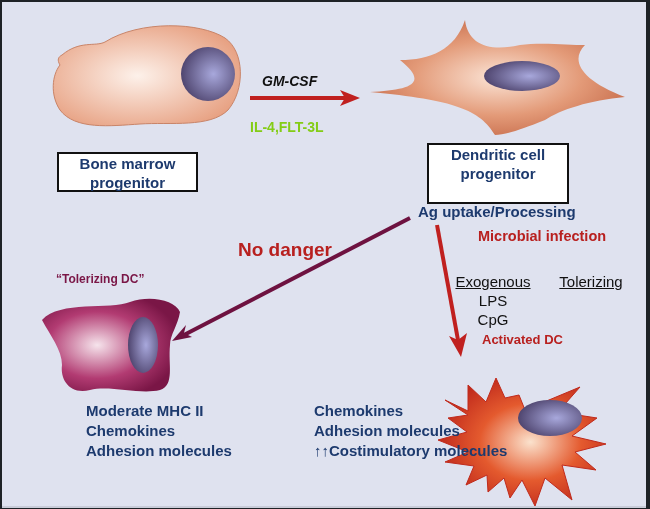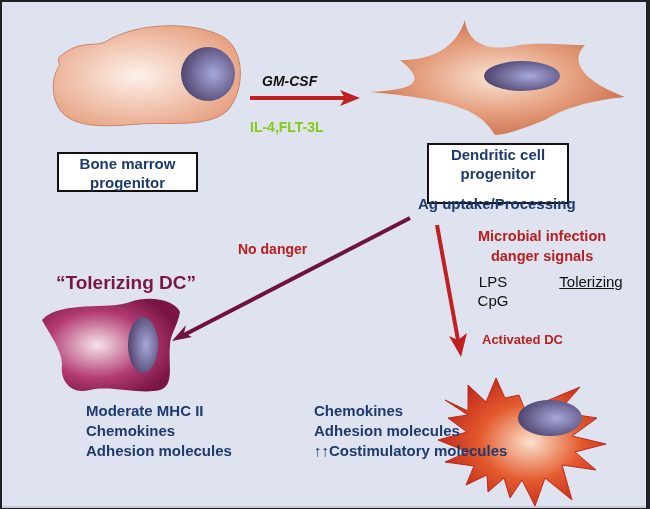"Ag uptake/Processing" div.t { top: 195px -> 203px }
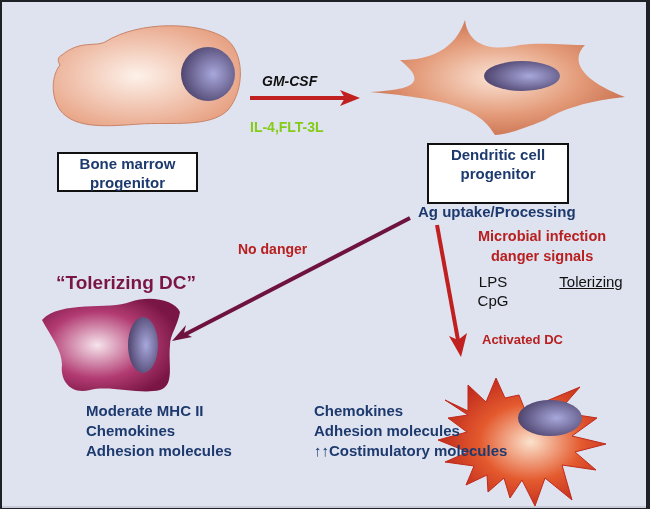"No danger" div.t { font-size: 14px -> 19px }
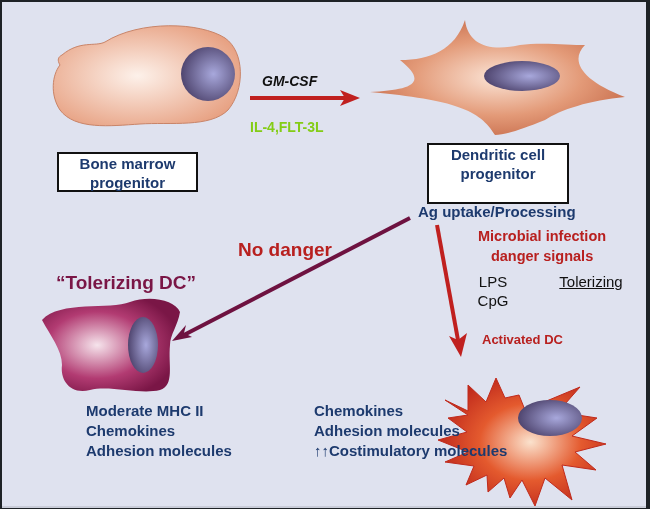"danger signals" div { html: <div>danger signals</div> -> none }
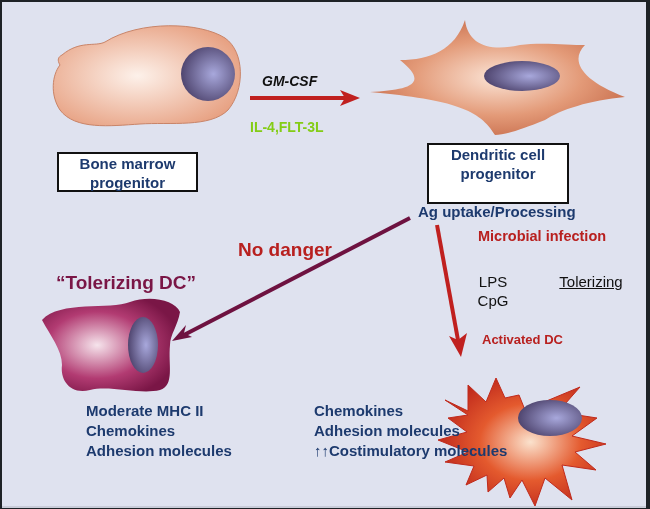"“Tolerizing DC”" div.t { font-size: 19px -> 12px }
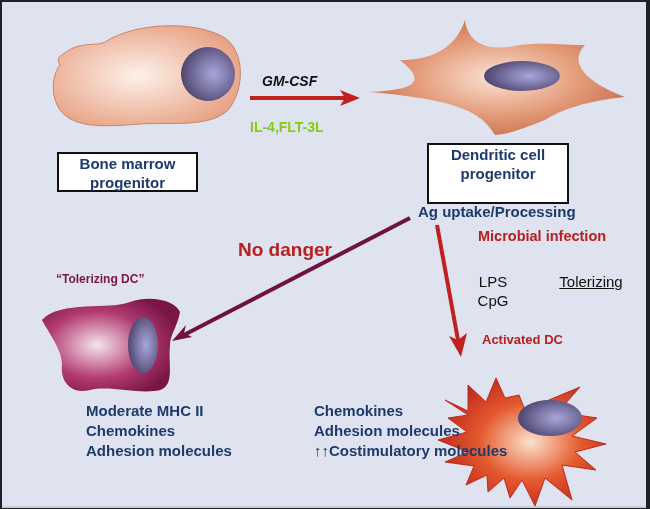"Exogenous" div.ul { html: none -> <div>Exogenous</div> }
